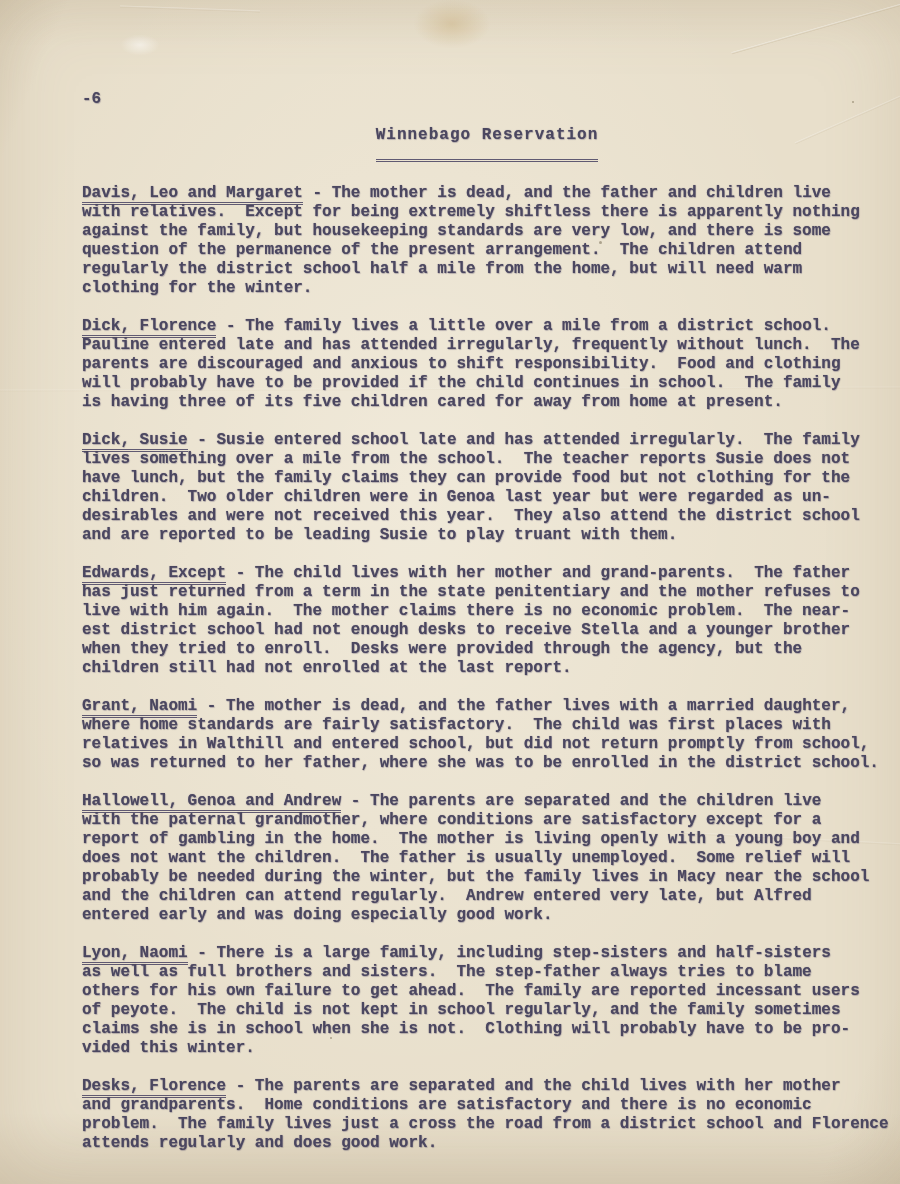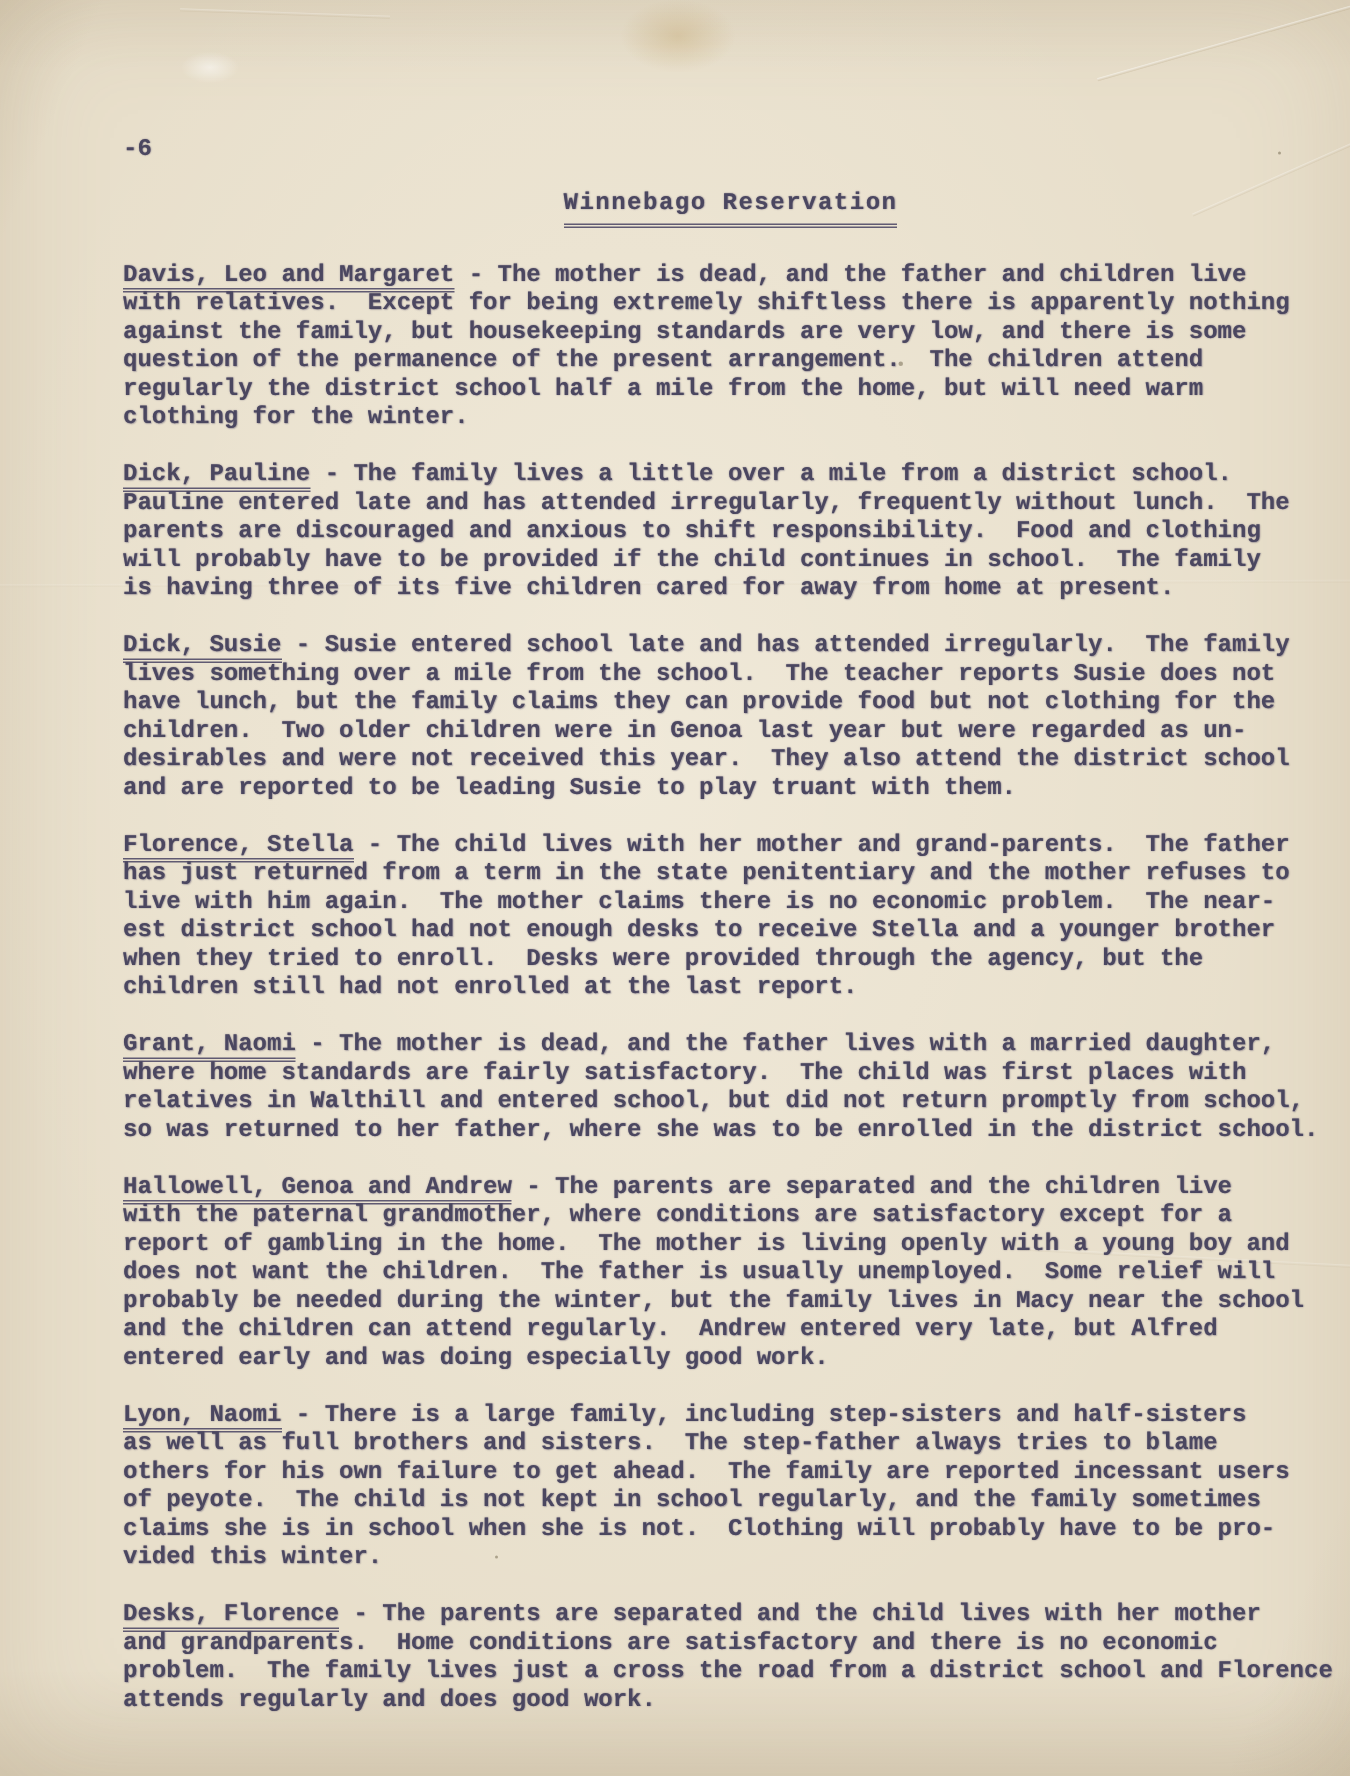"Winnebago Reservation" .doc-title { padding-bottom: 4px -> 14px }
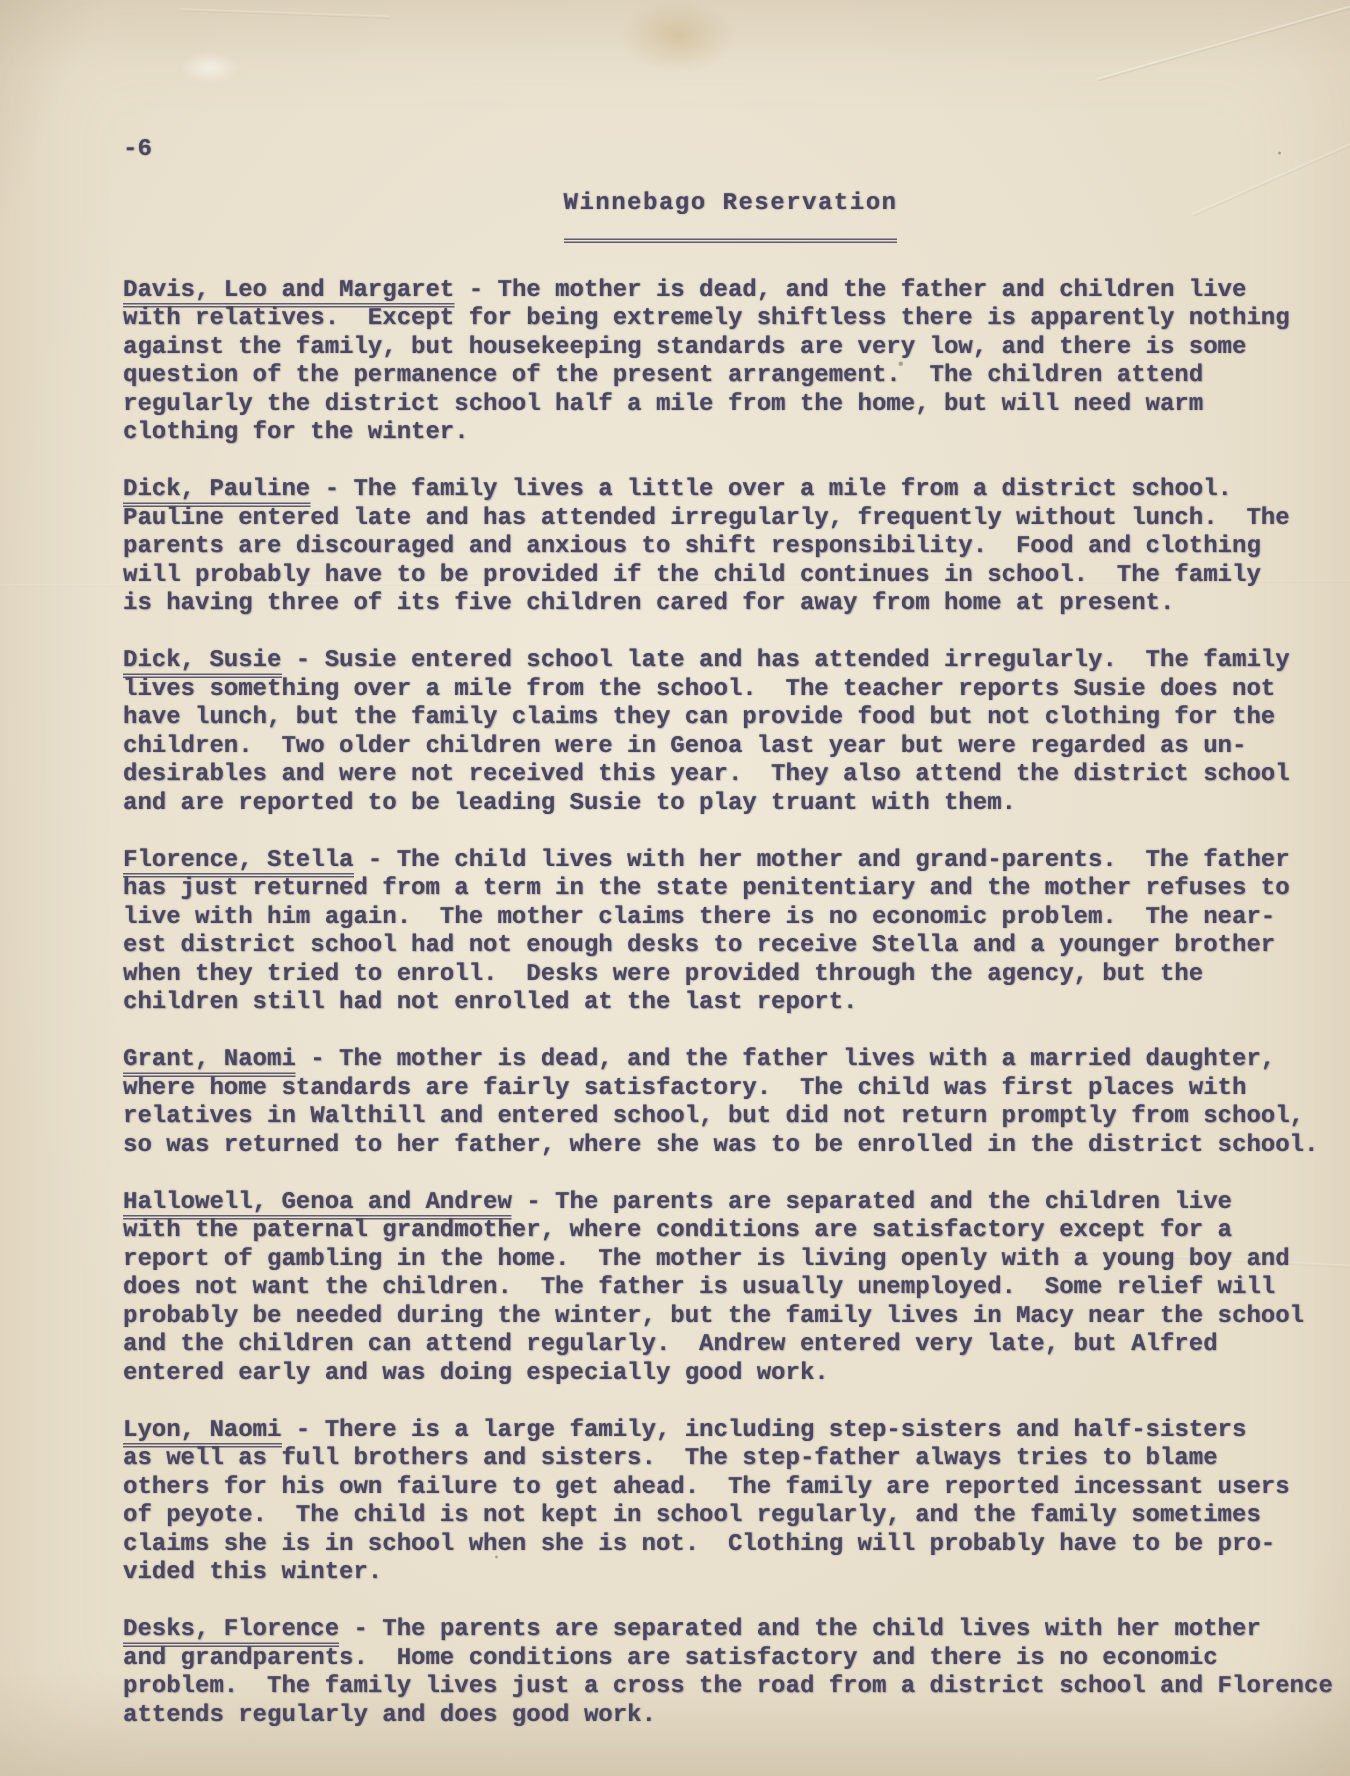"Dick, Pauline" span.case-name { text: Pauline -> Florence }
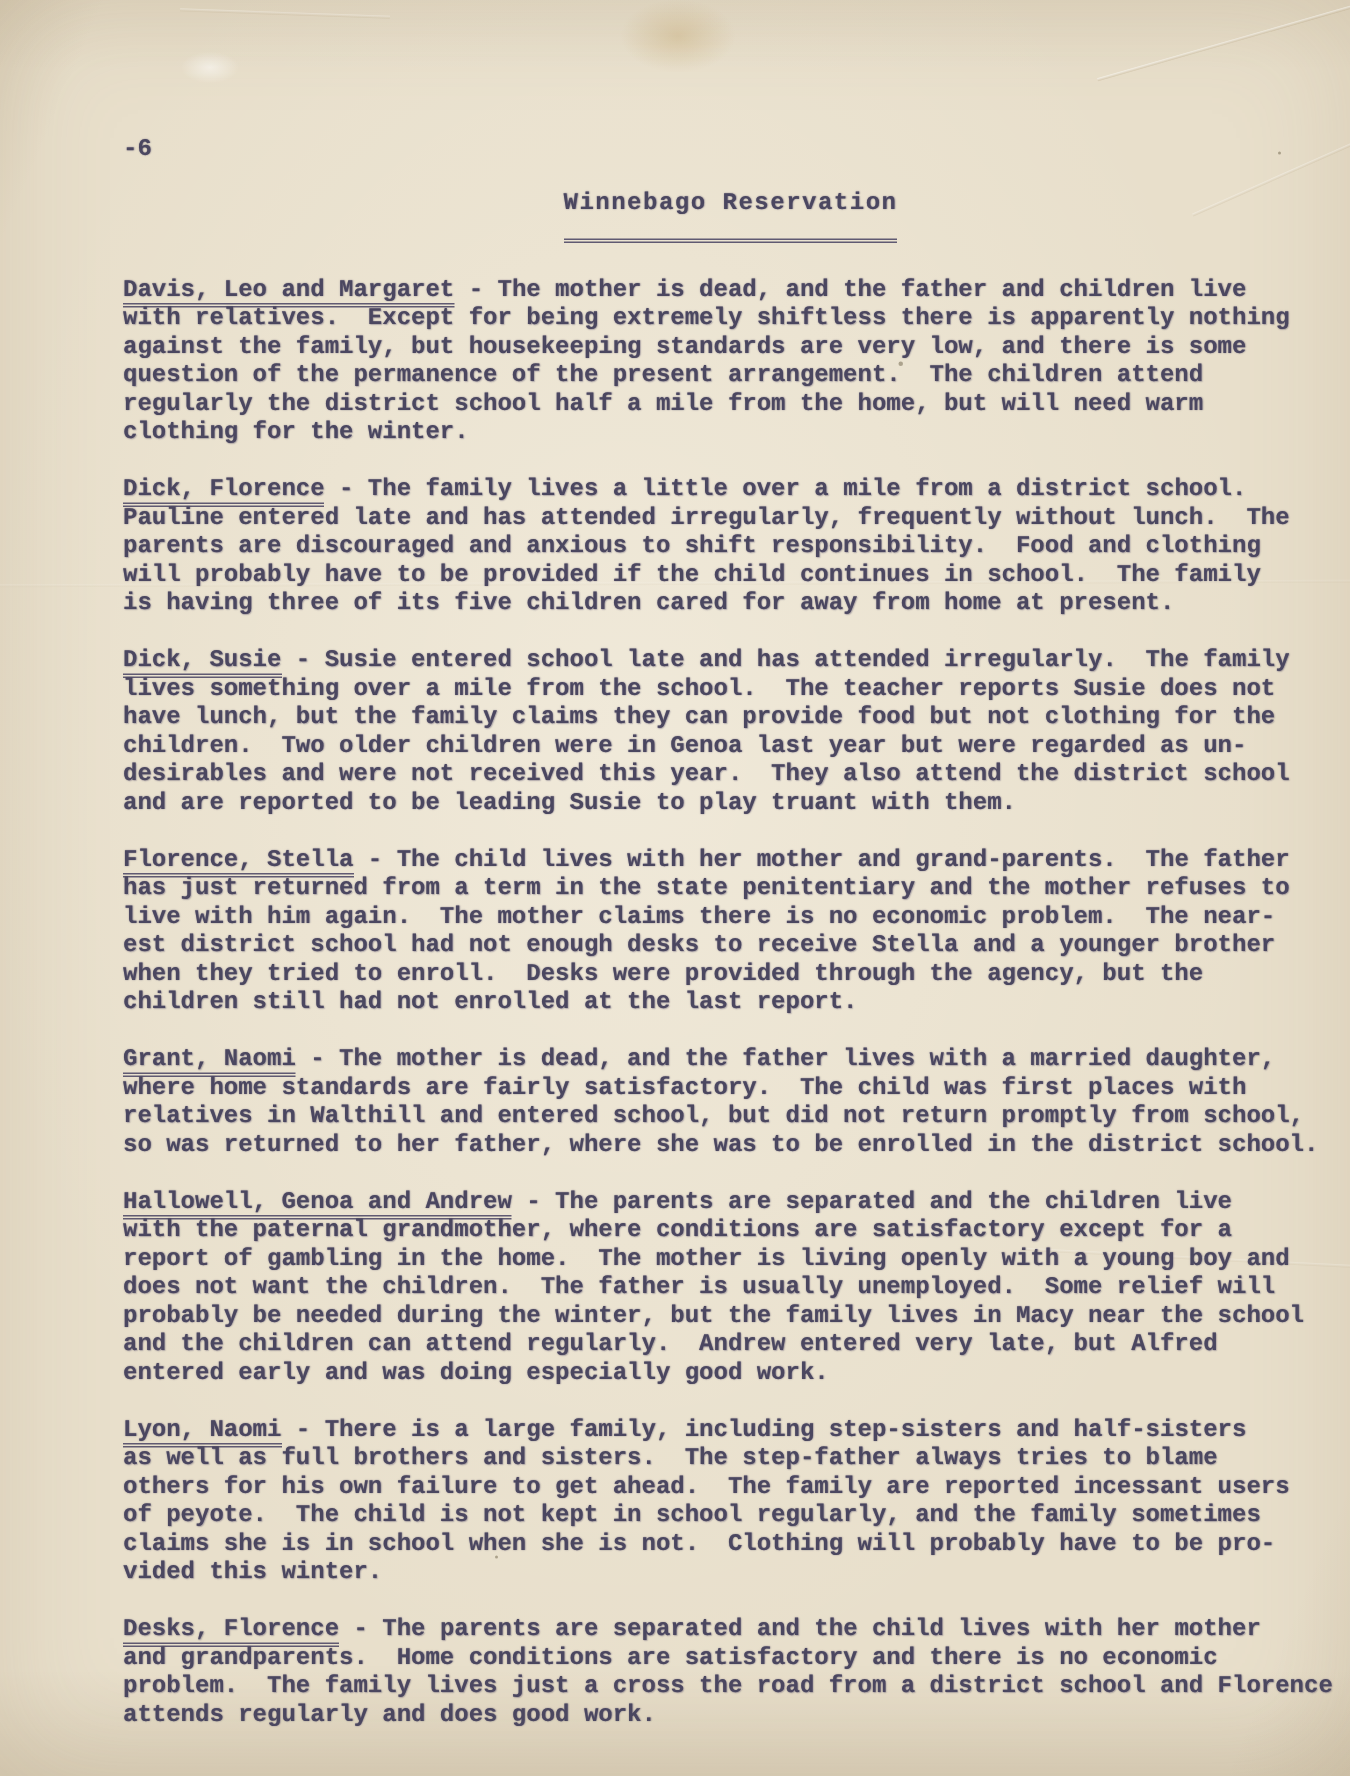"Florence, Stella" span.case-name { text: Florence, Stella -> Edwards, Except }
